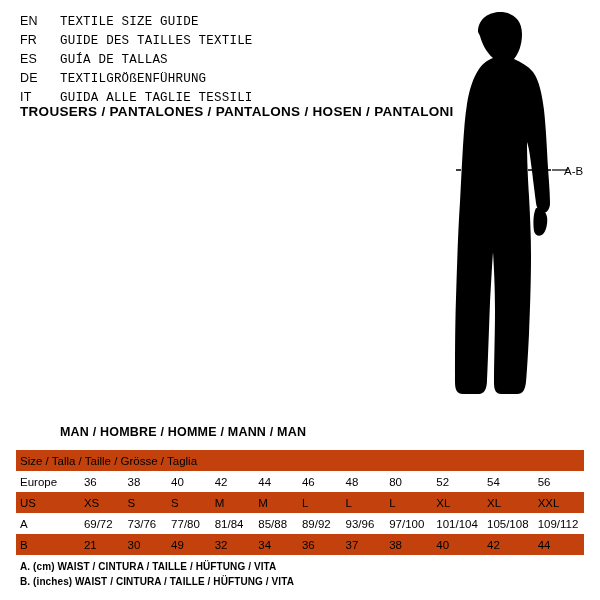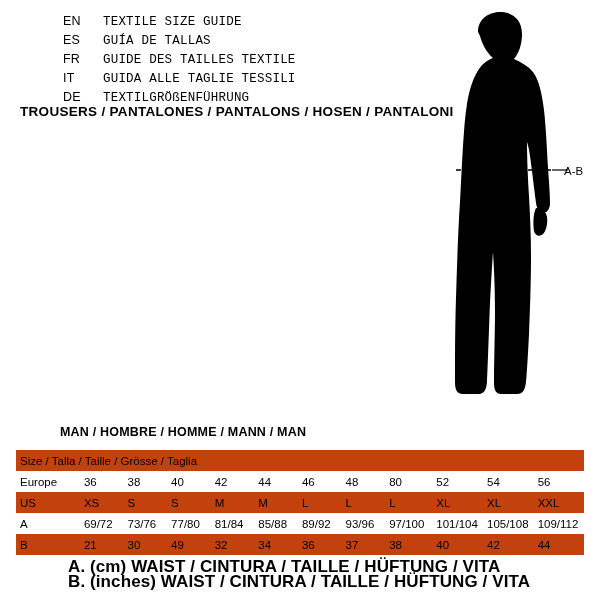"EN" .lang-row { margin-left: 43px -> none }
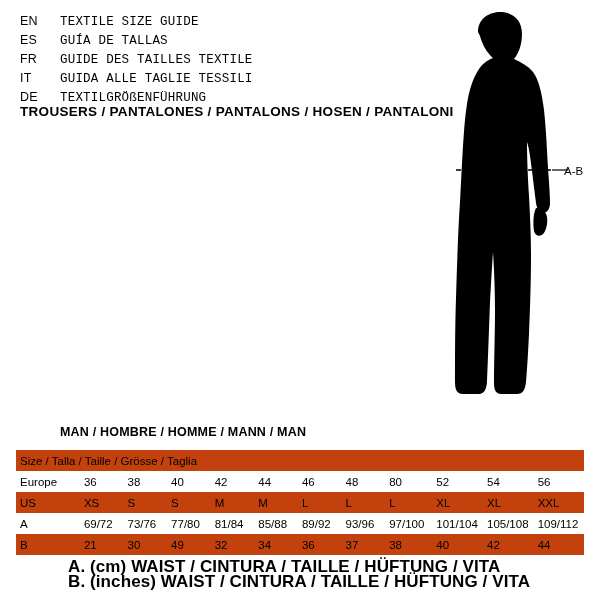"ES" div.lang-row { order: before "FR" -> after "FR" }
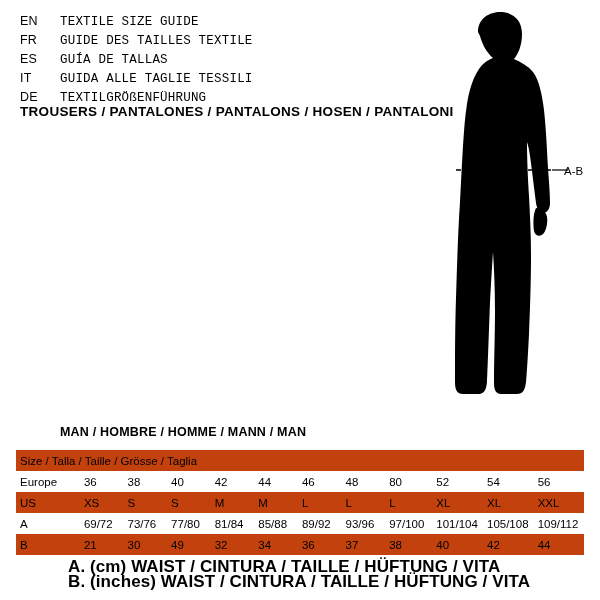"IT" div.lang-row { order: before "DE" -> after "DE" }
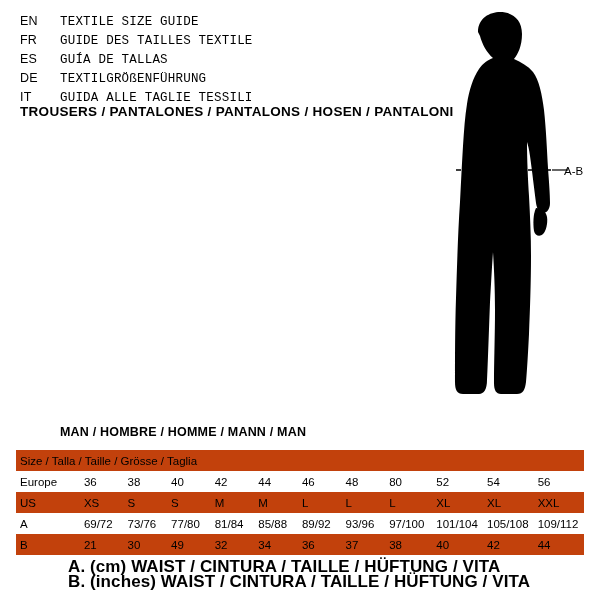"A. (cm) WAIST / CINTURA" .footnotes { font-size: 17px -> 10px; margin-left: 48px -> none }
